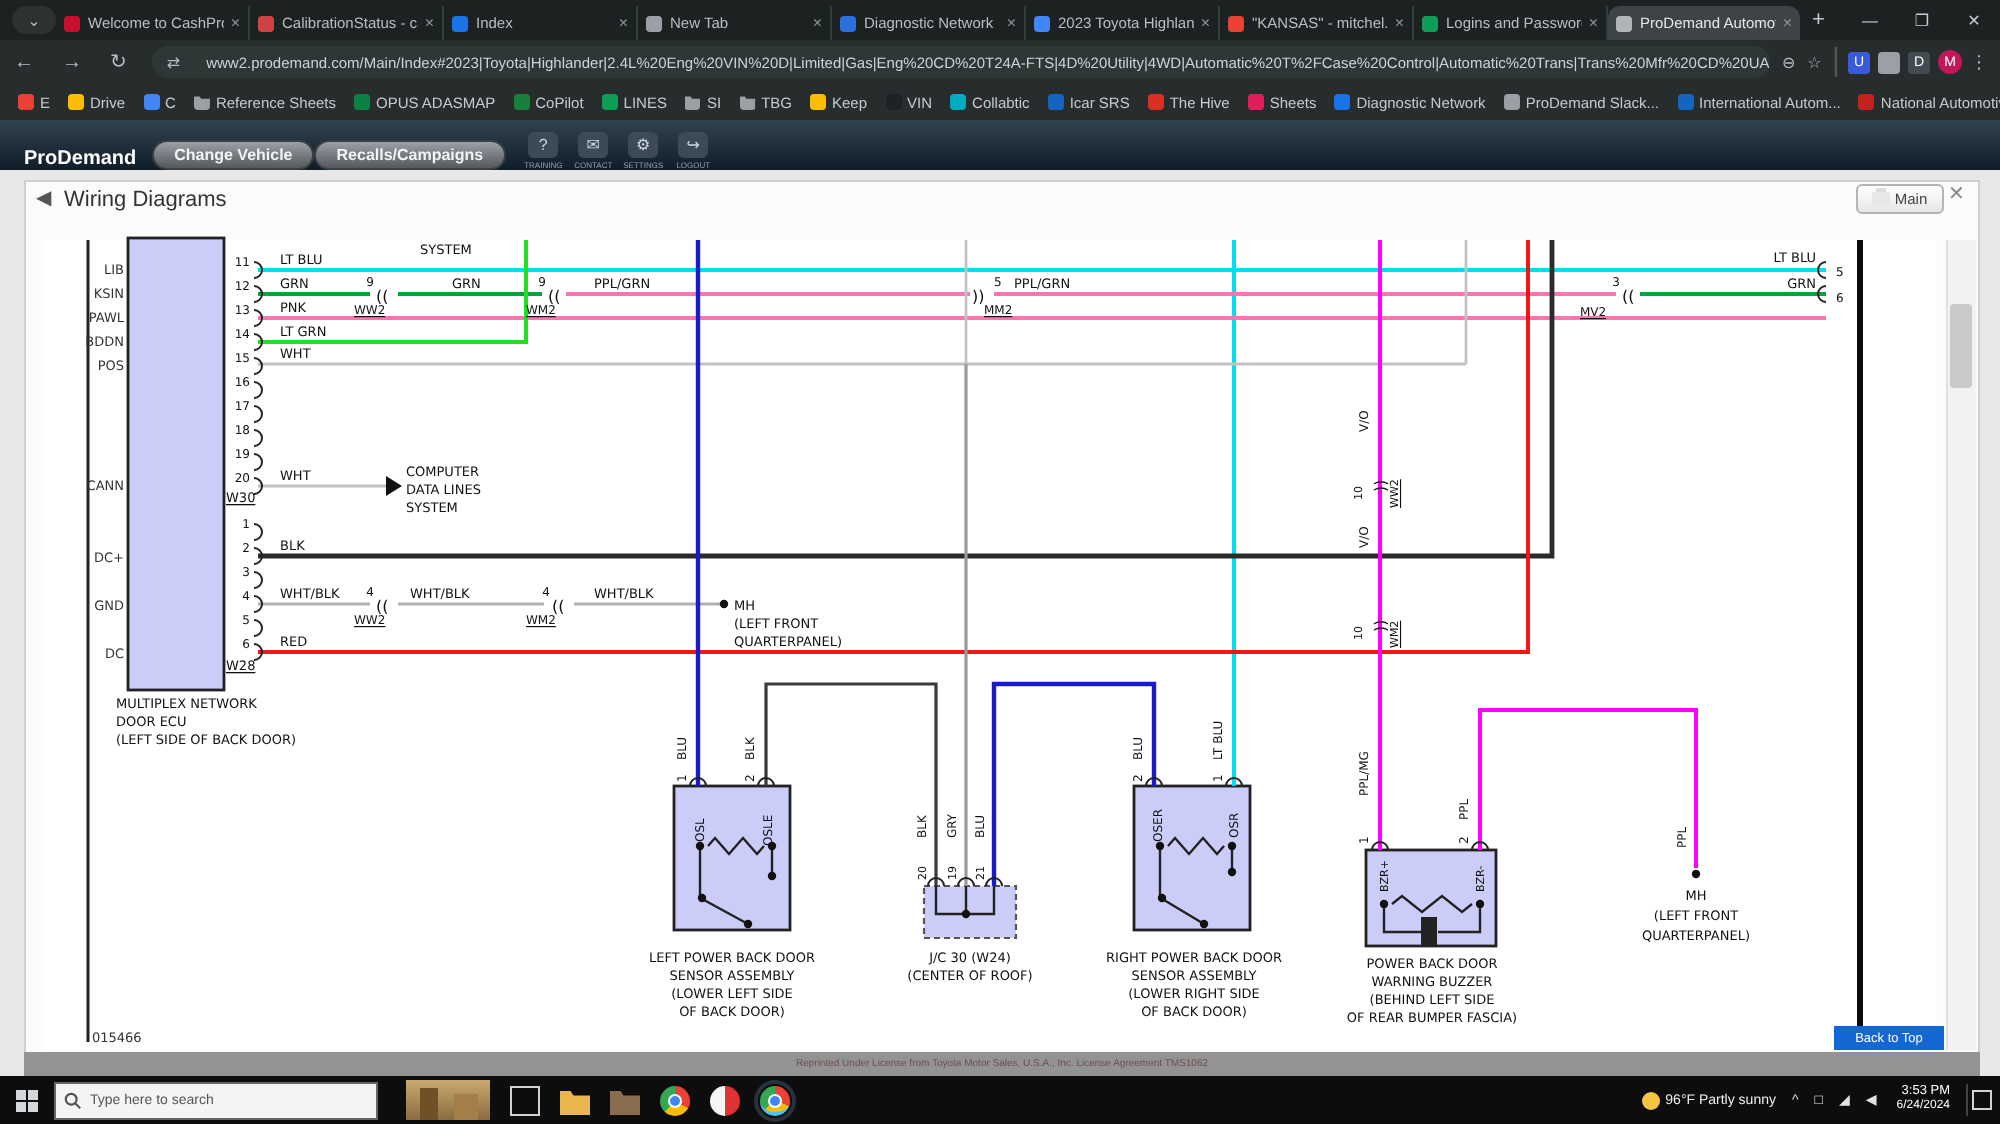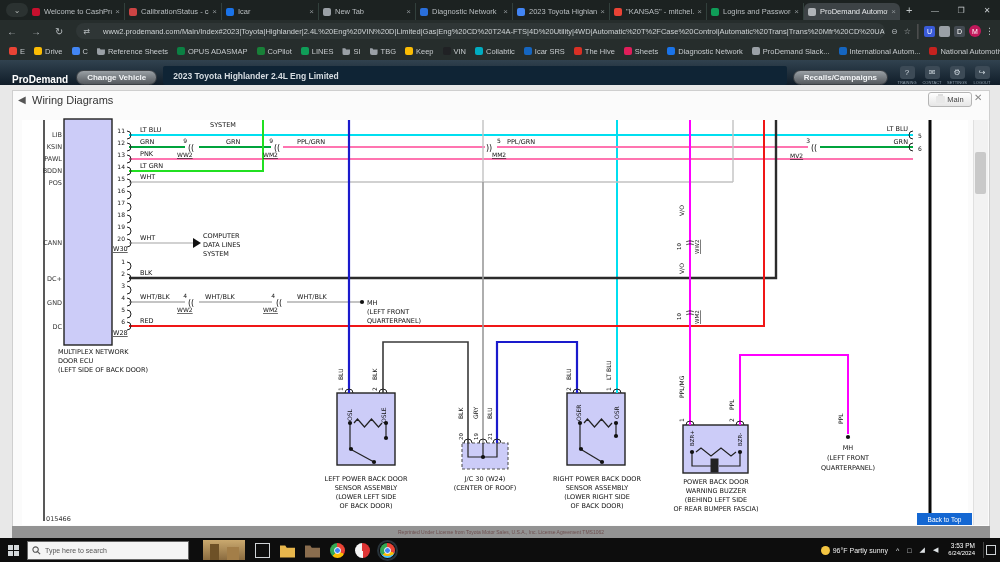"Icar" span.lbl { text: Icar -> Index }
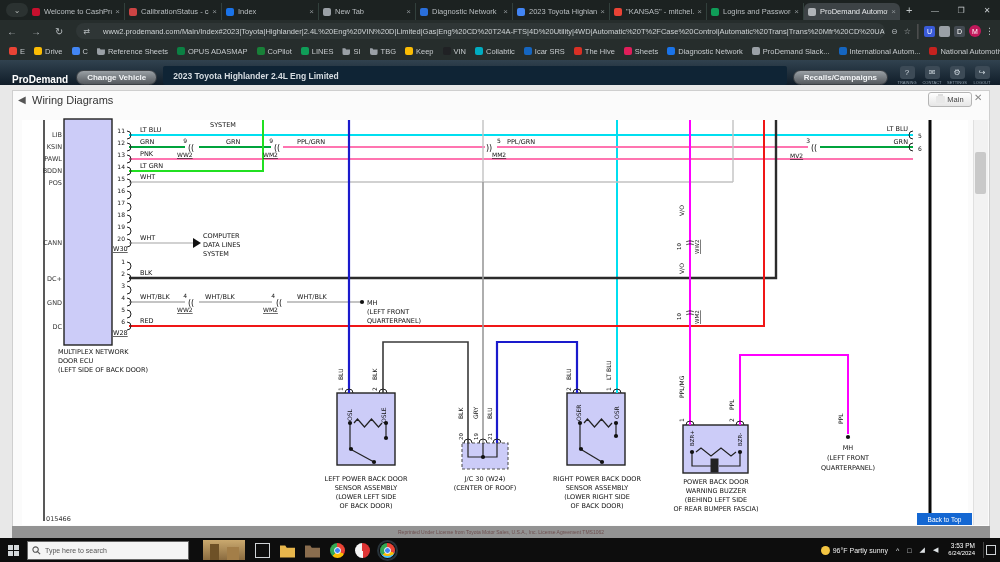"2023 Toyota Highlander 2.4L Eng" div { html: <div> <span>2023 Toyota Highlander 2.4L Eng Limited</span> </div> -> none }
